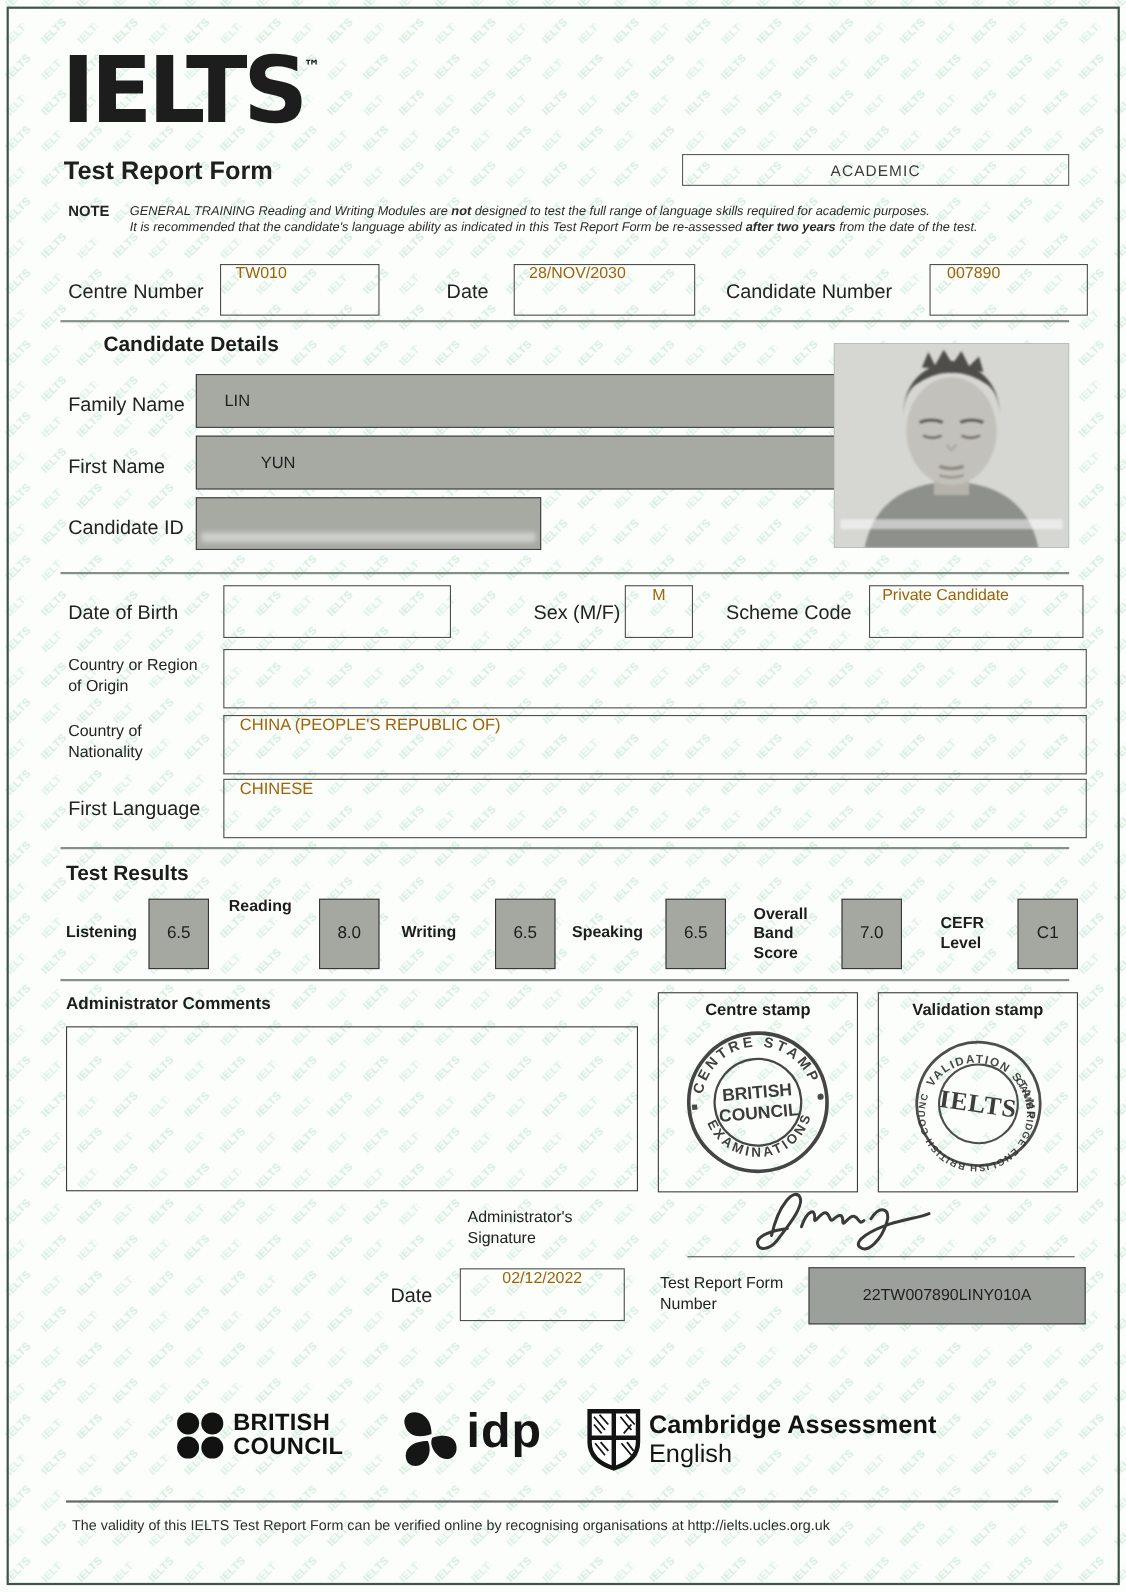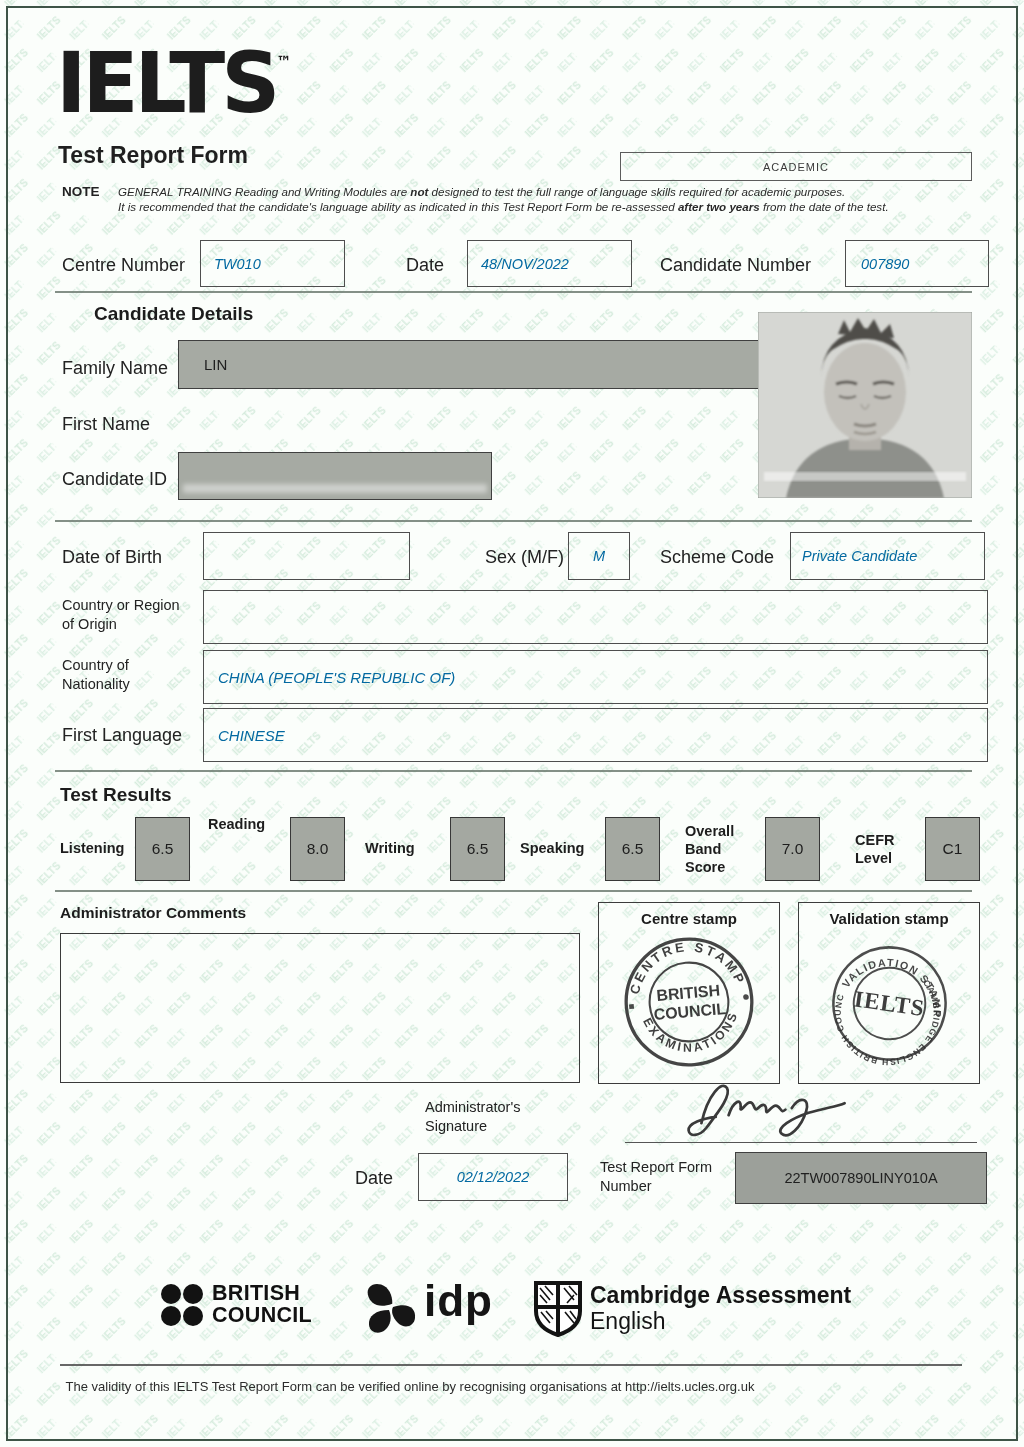"ACADEMIC" .academic-box { font-size: 11px -> 14px; margin-top: 12px -> none }
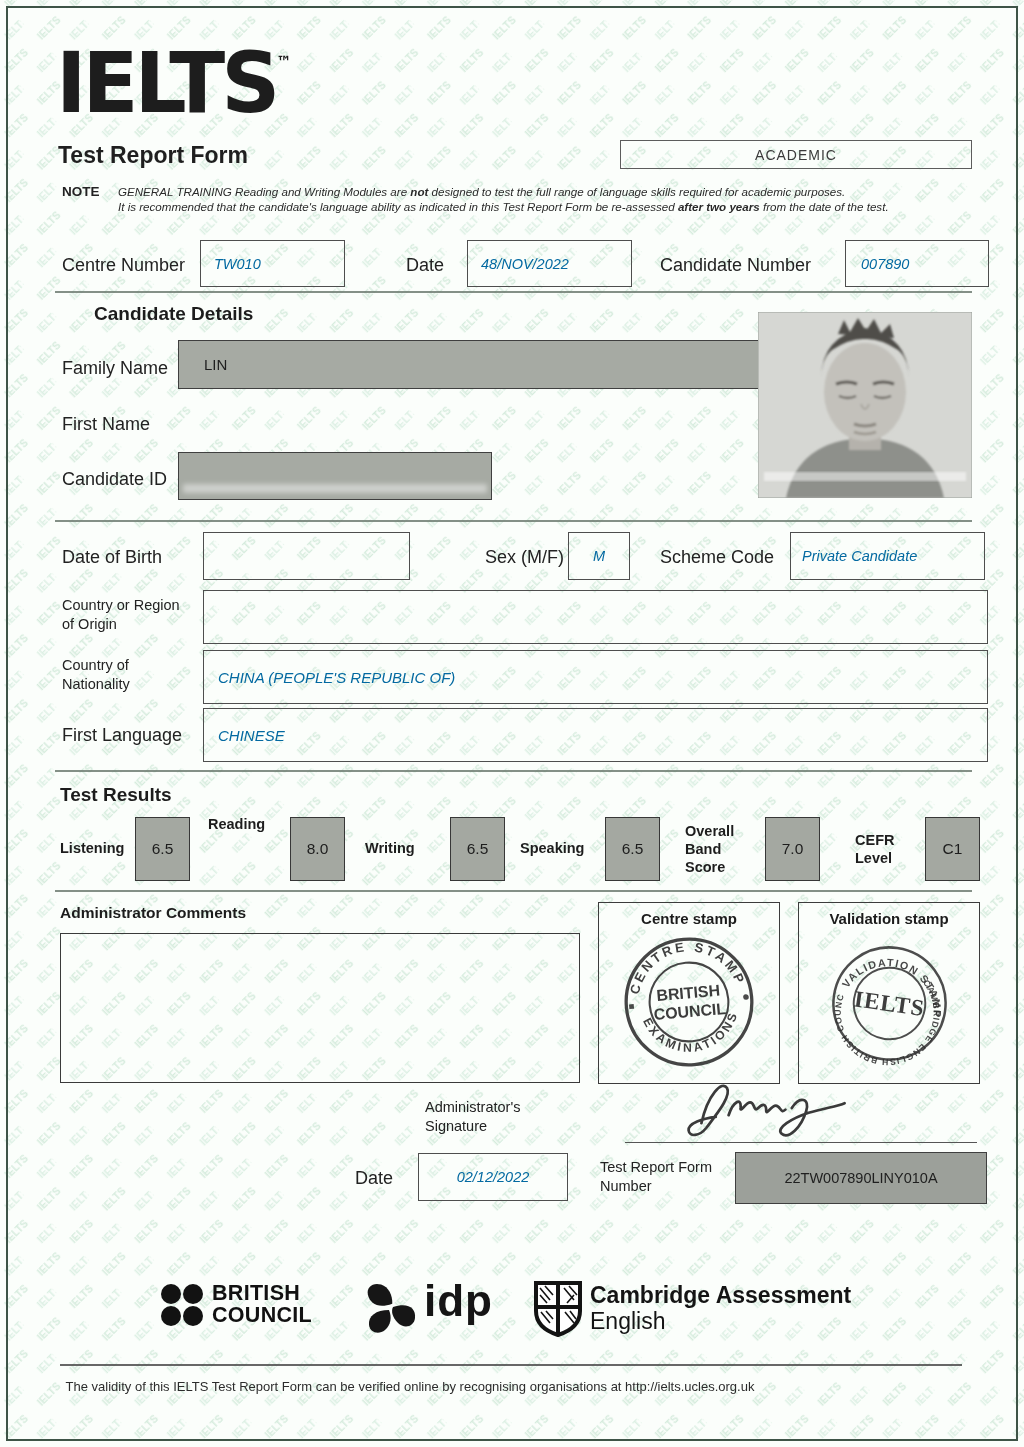"TW010" .fbox { align-items: center -> flex-start; color: #0369a1 -> #a16207; font-style: italic -> none }
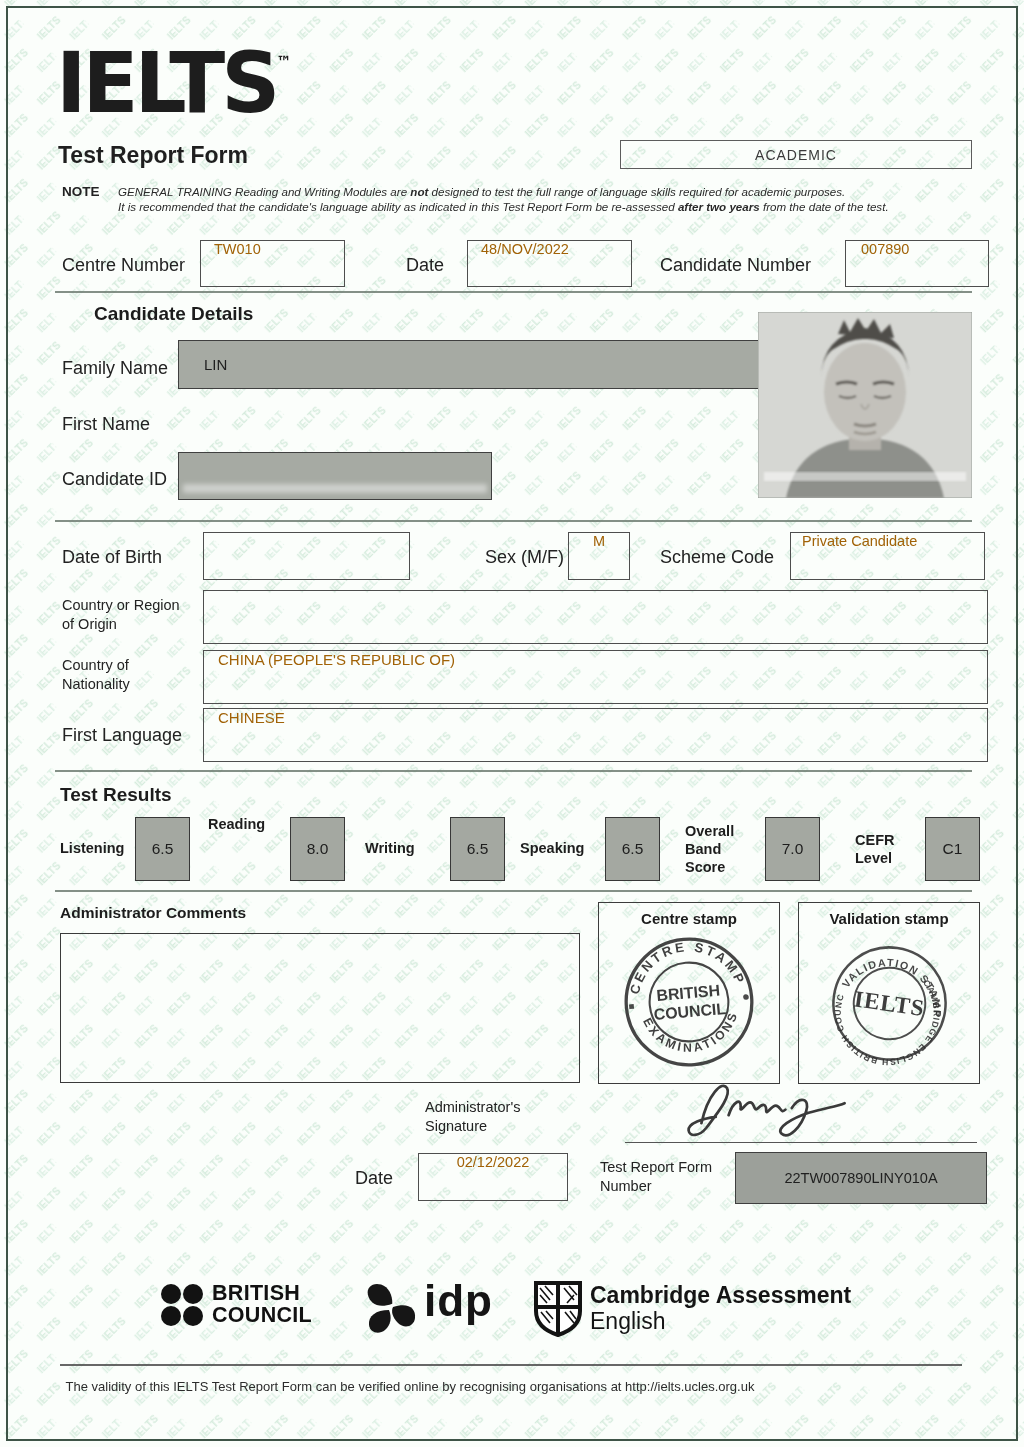"48/NOV/2022" span { text: 48/NOV/2022 -> 28/NOV/2030 }
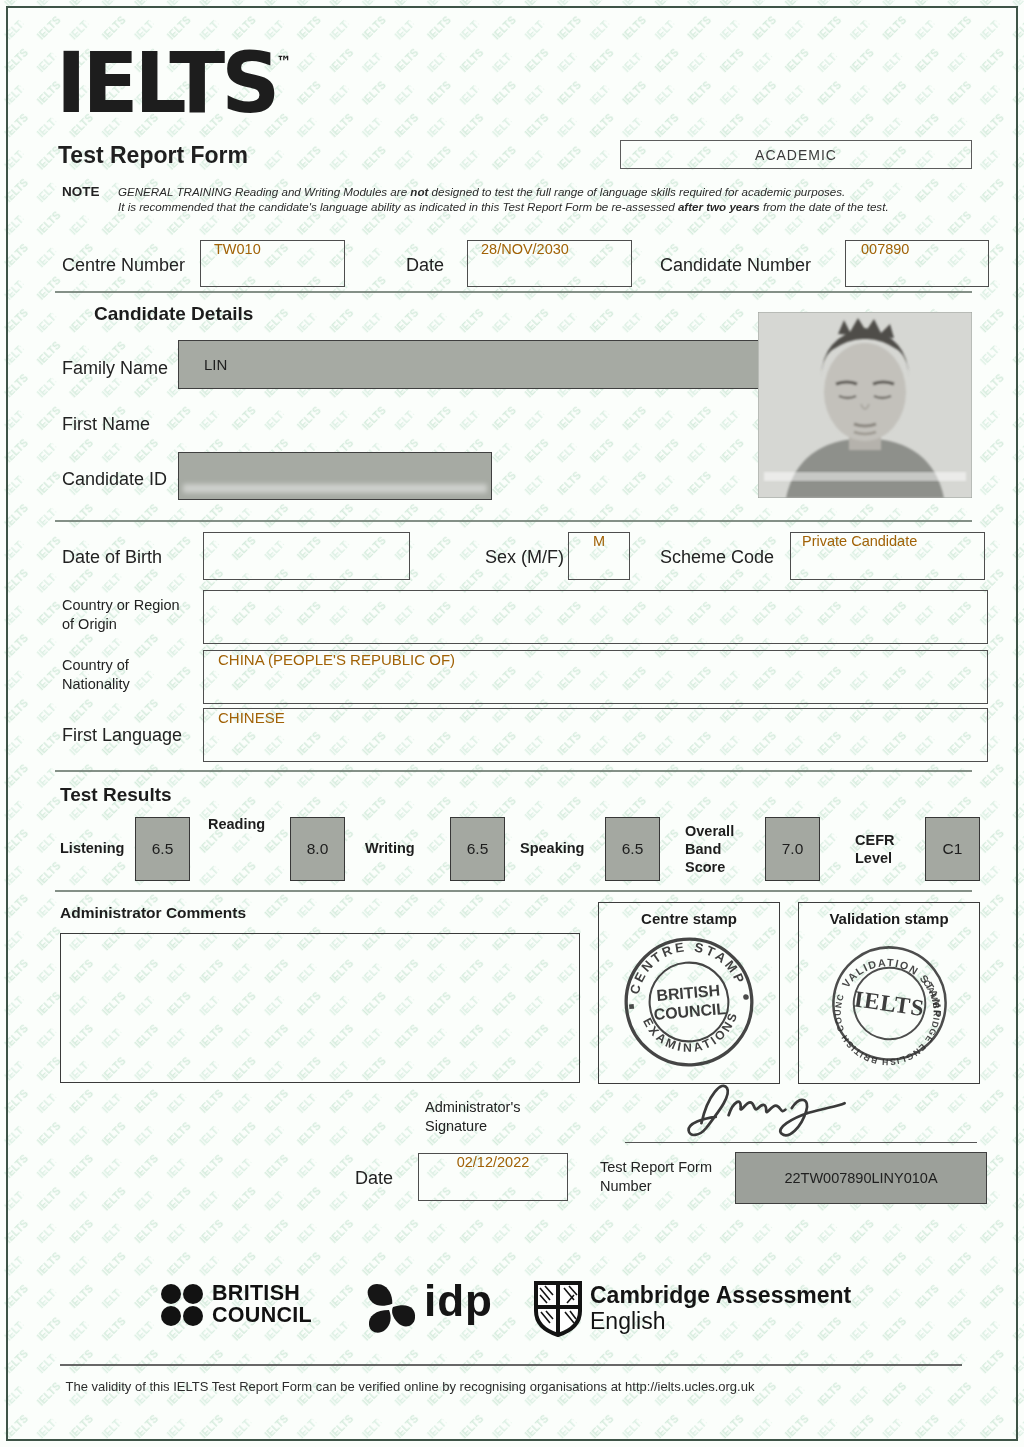"YUN" div.abs { html: none -> <div> <span>YUN</span> </div> }
